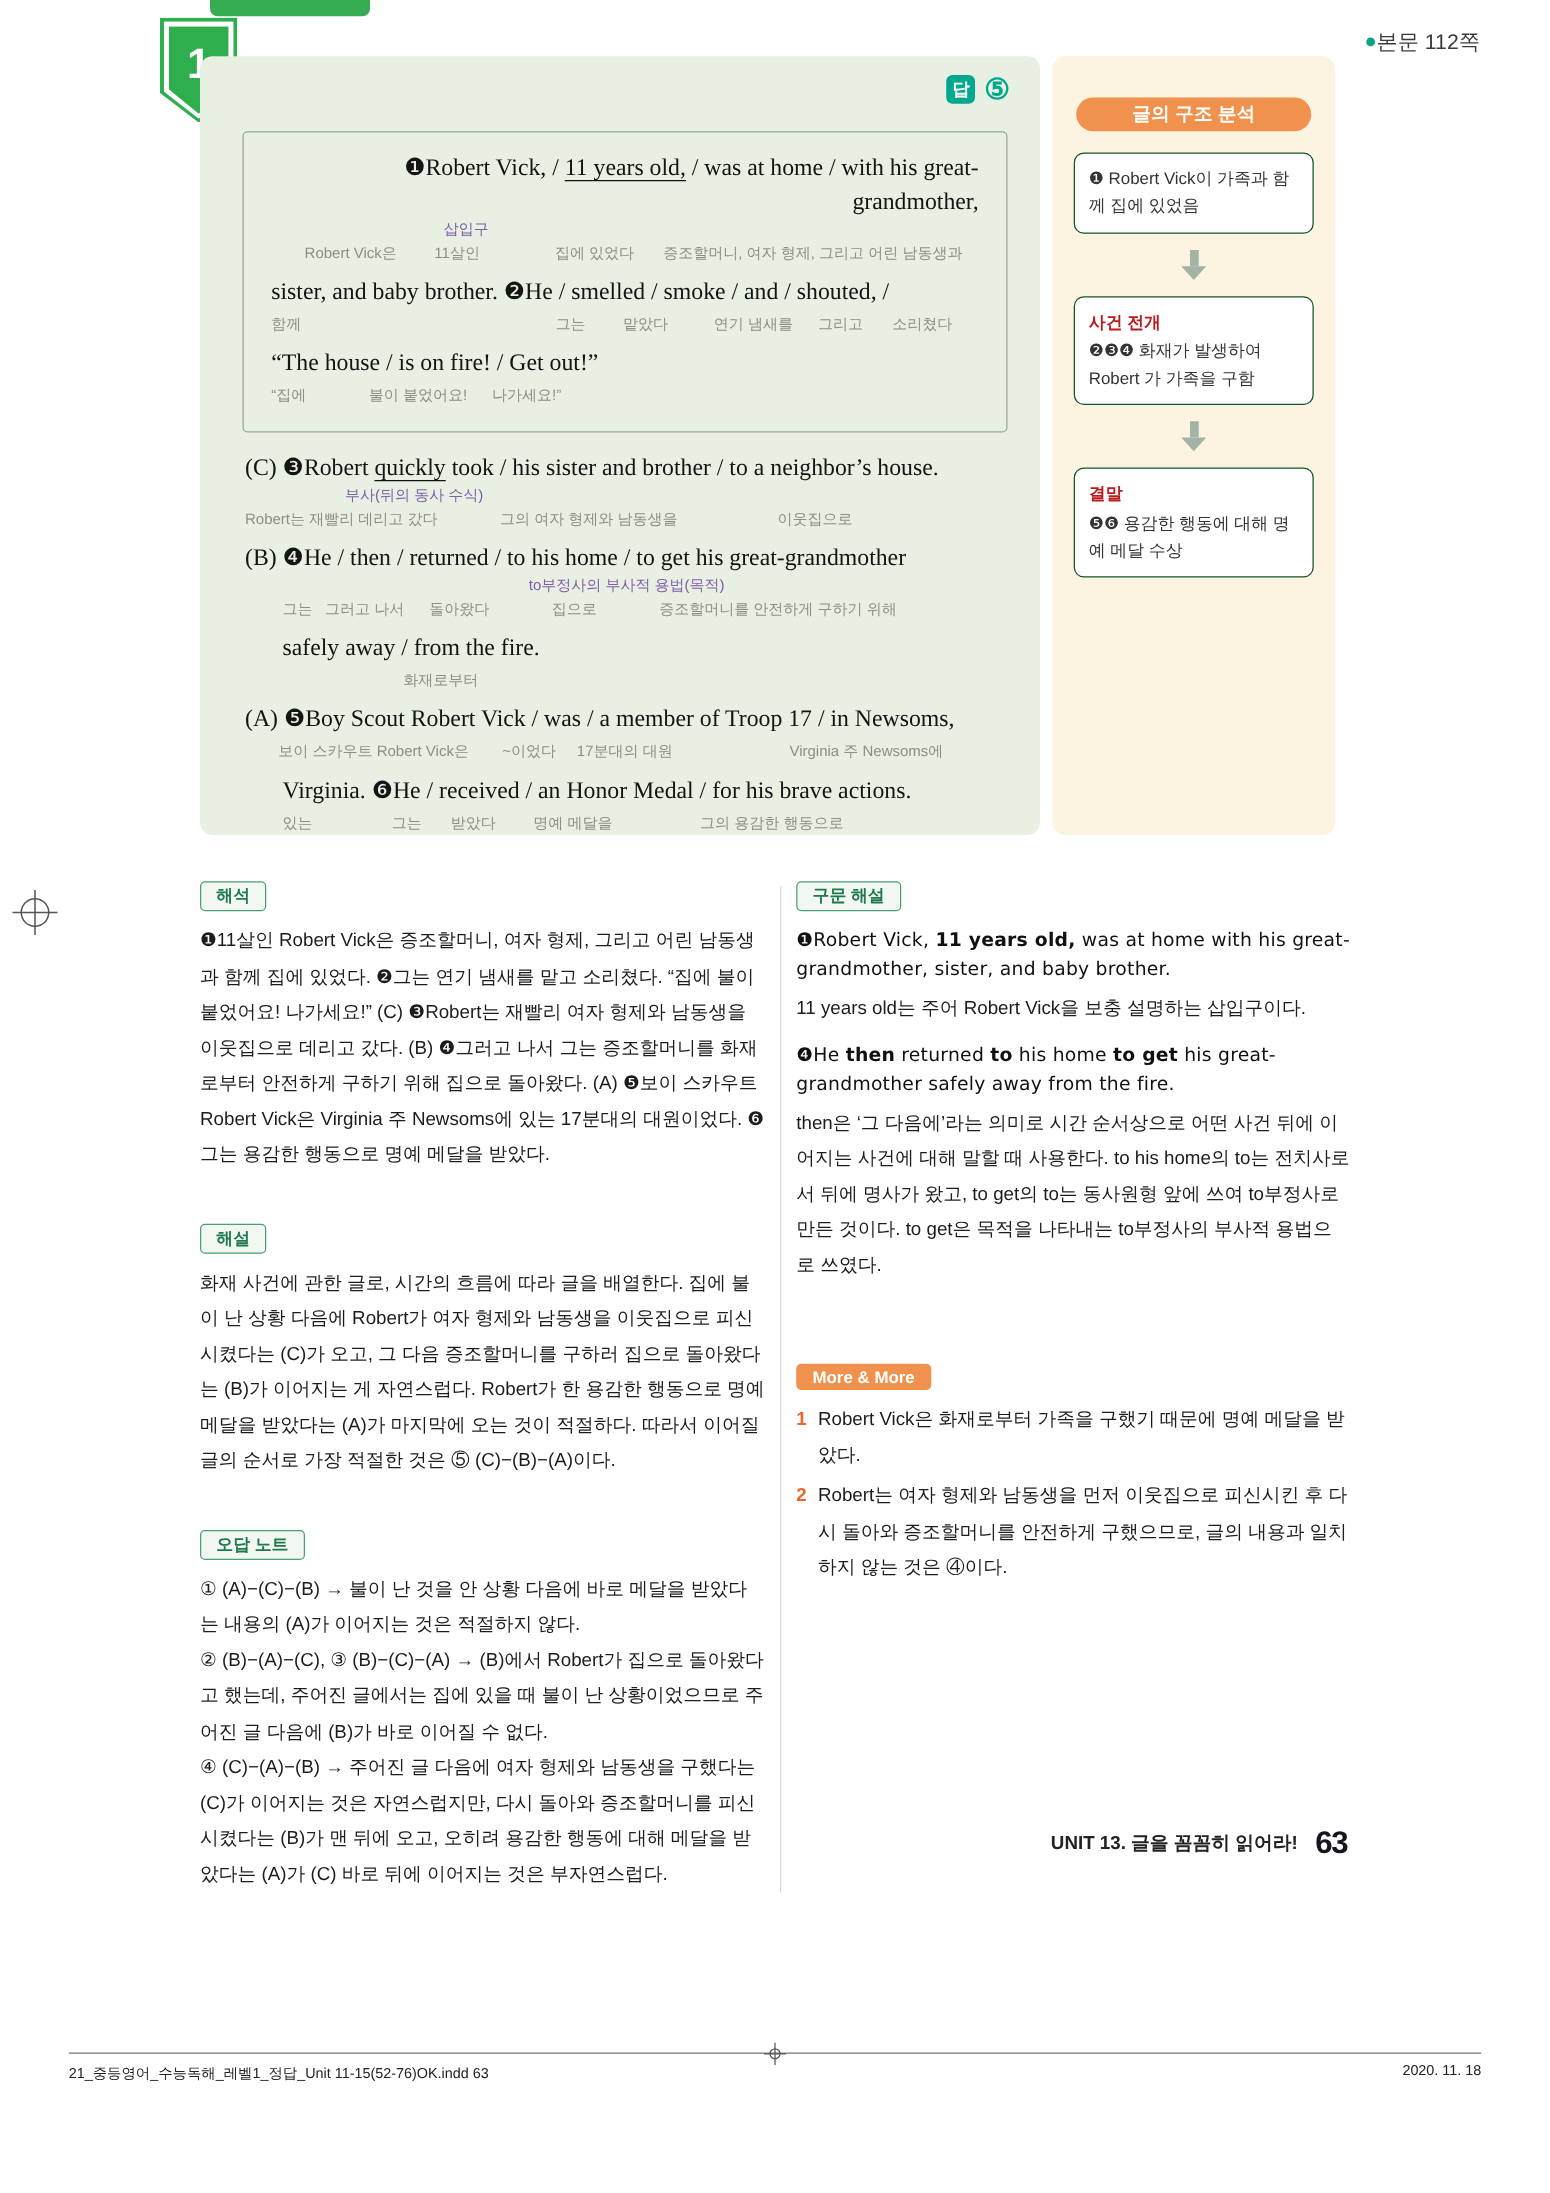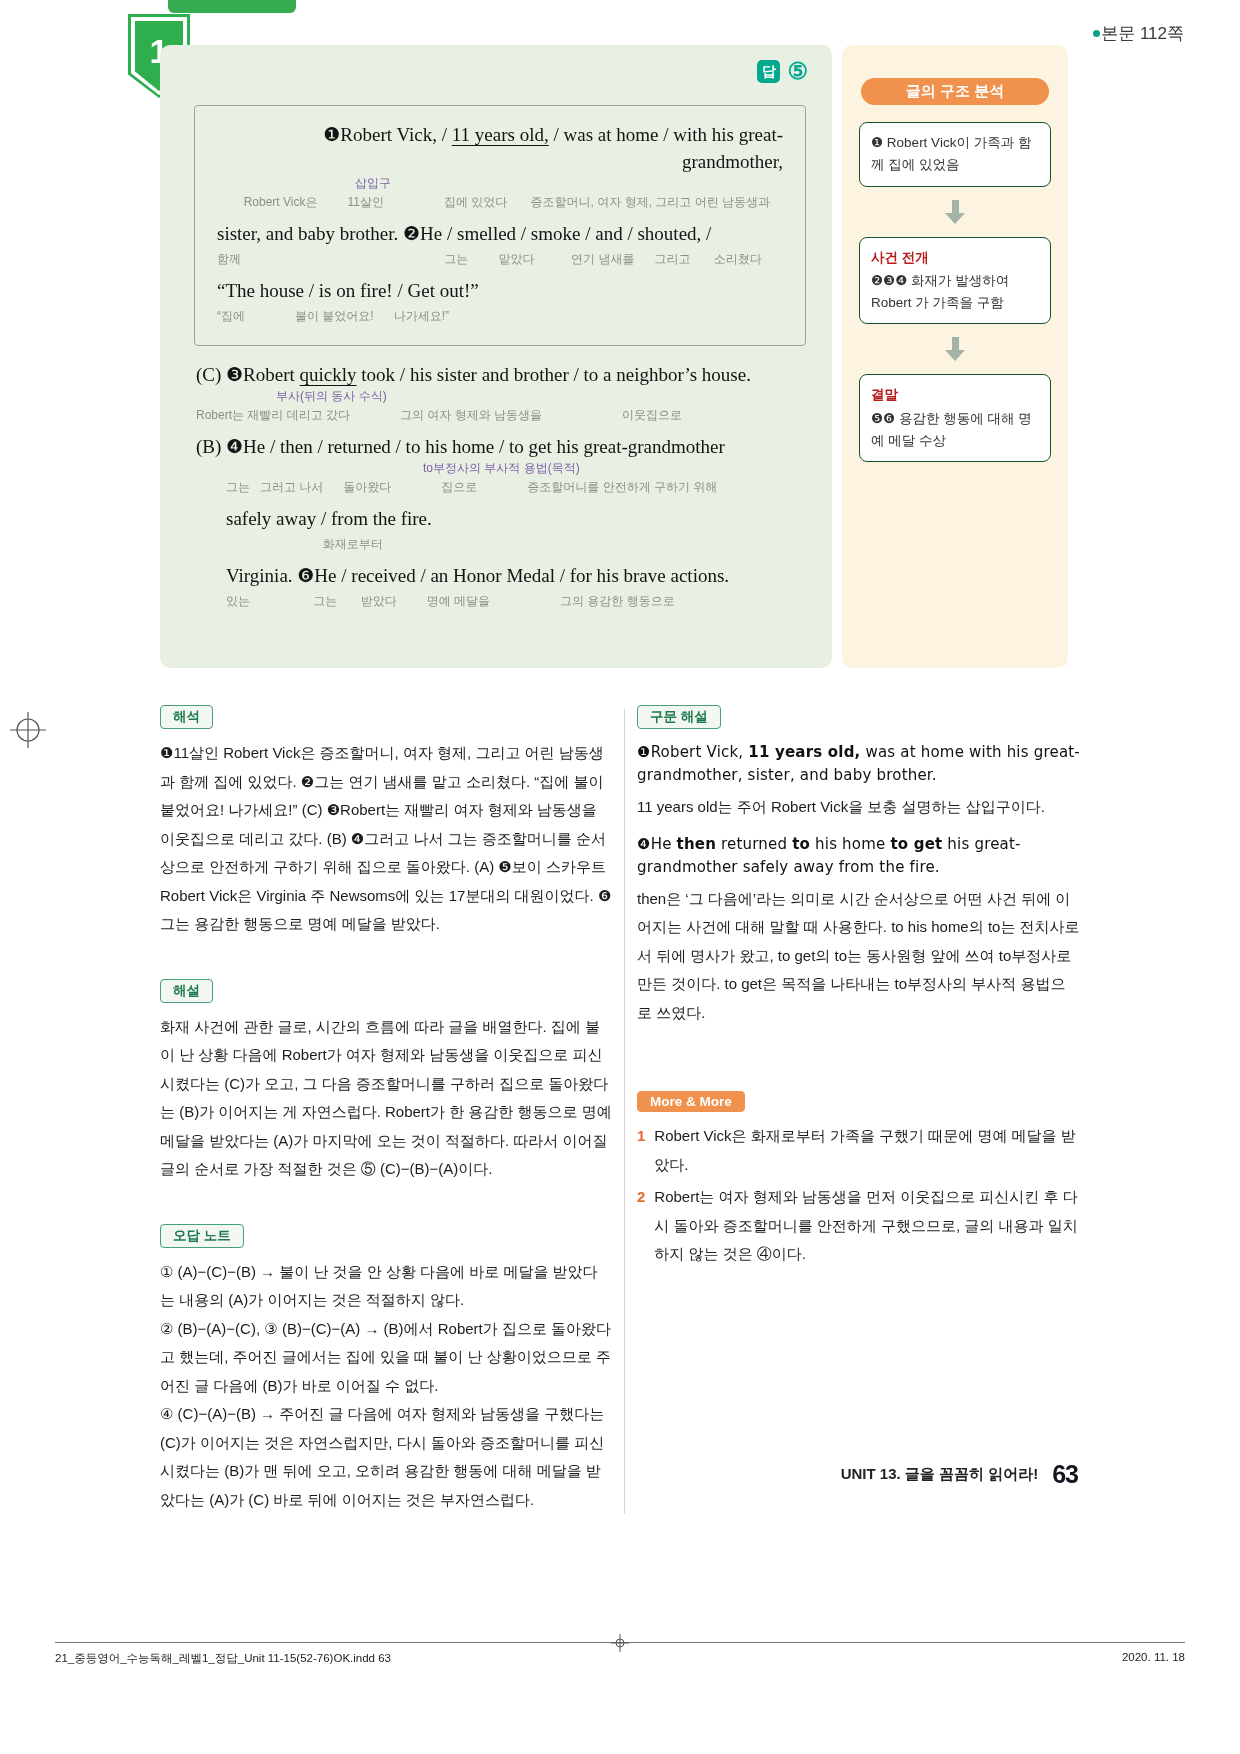"(A) ❺Boy Scout Robert Vick" div.pline { html: none -> <div> <div>(A) ❺Boy Scout Robert Vick / was / a member of Troop 17 / in Newsoms,</div> <div> 보이 스카우트 Robert Vick은 ~이었다 17분대의 대원 Virginia 주 Newsoms에</div> </div> }
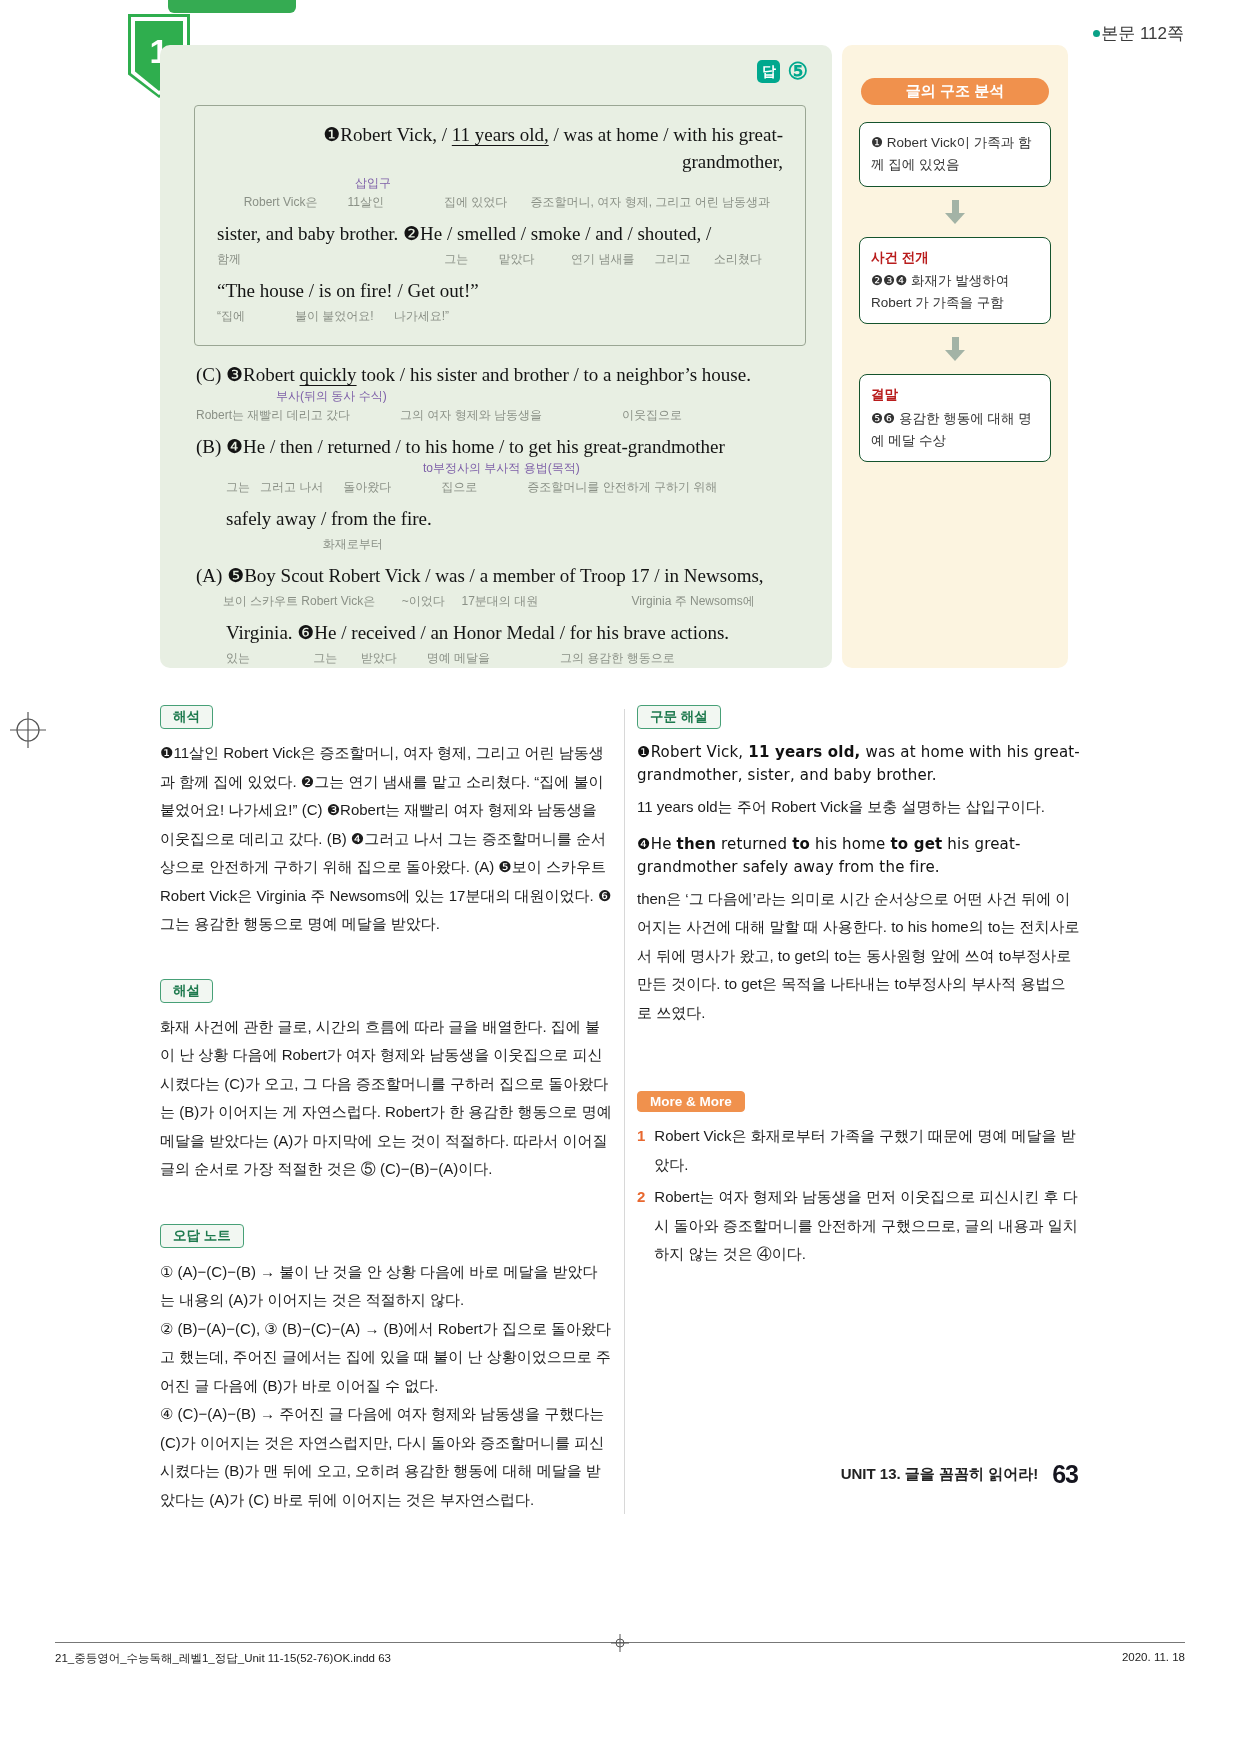"❶11살인 Robert Vick은 증조할머니, 여자" p.body { text: 순서상으로 -> 화재로부터 }
